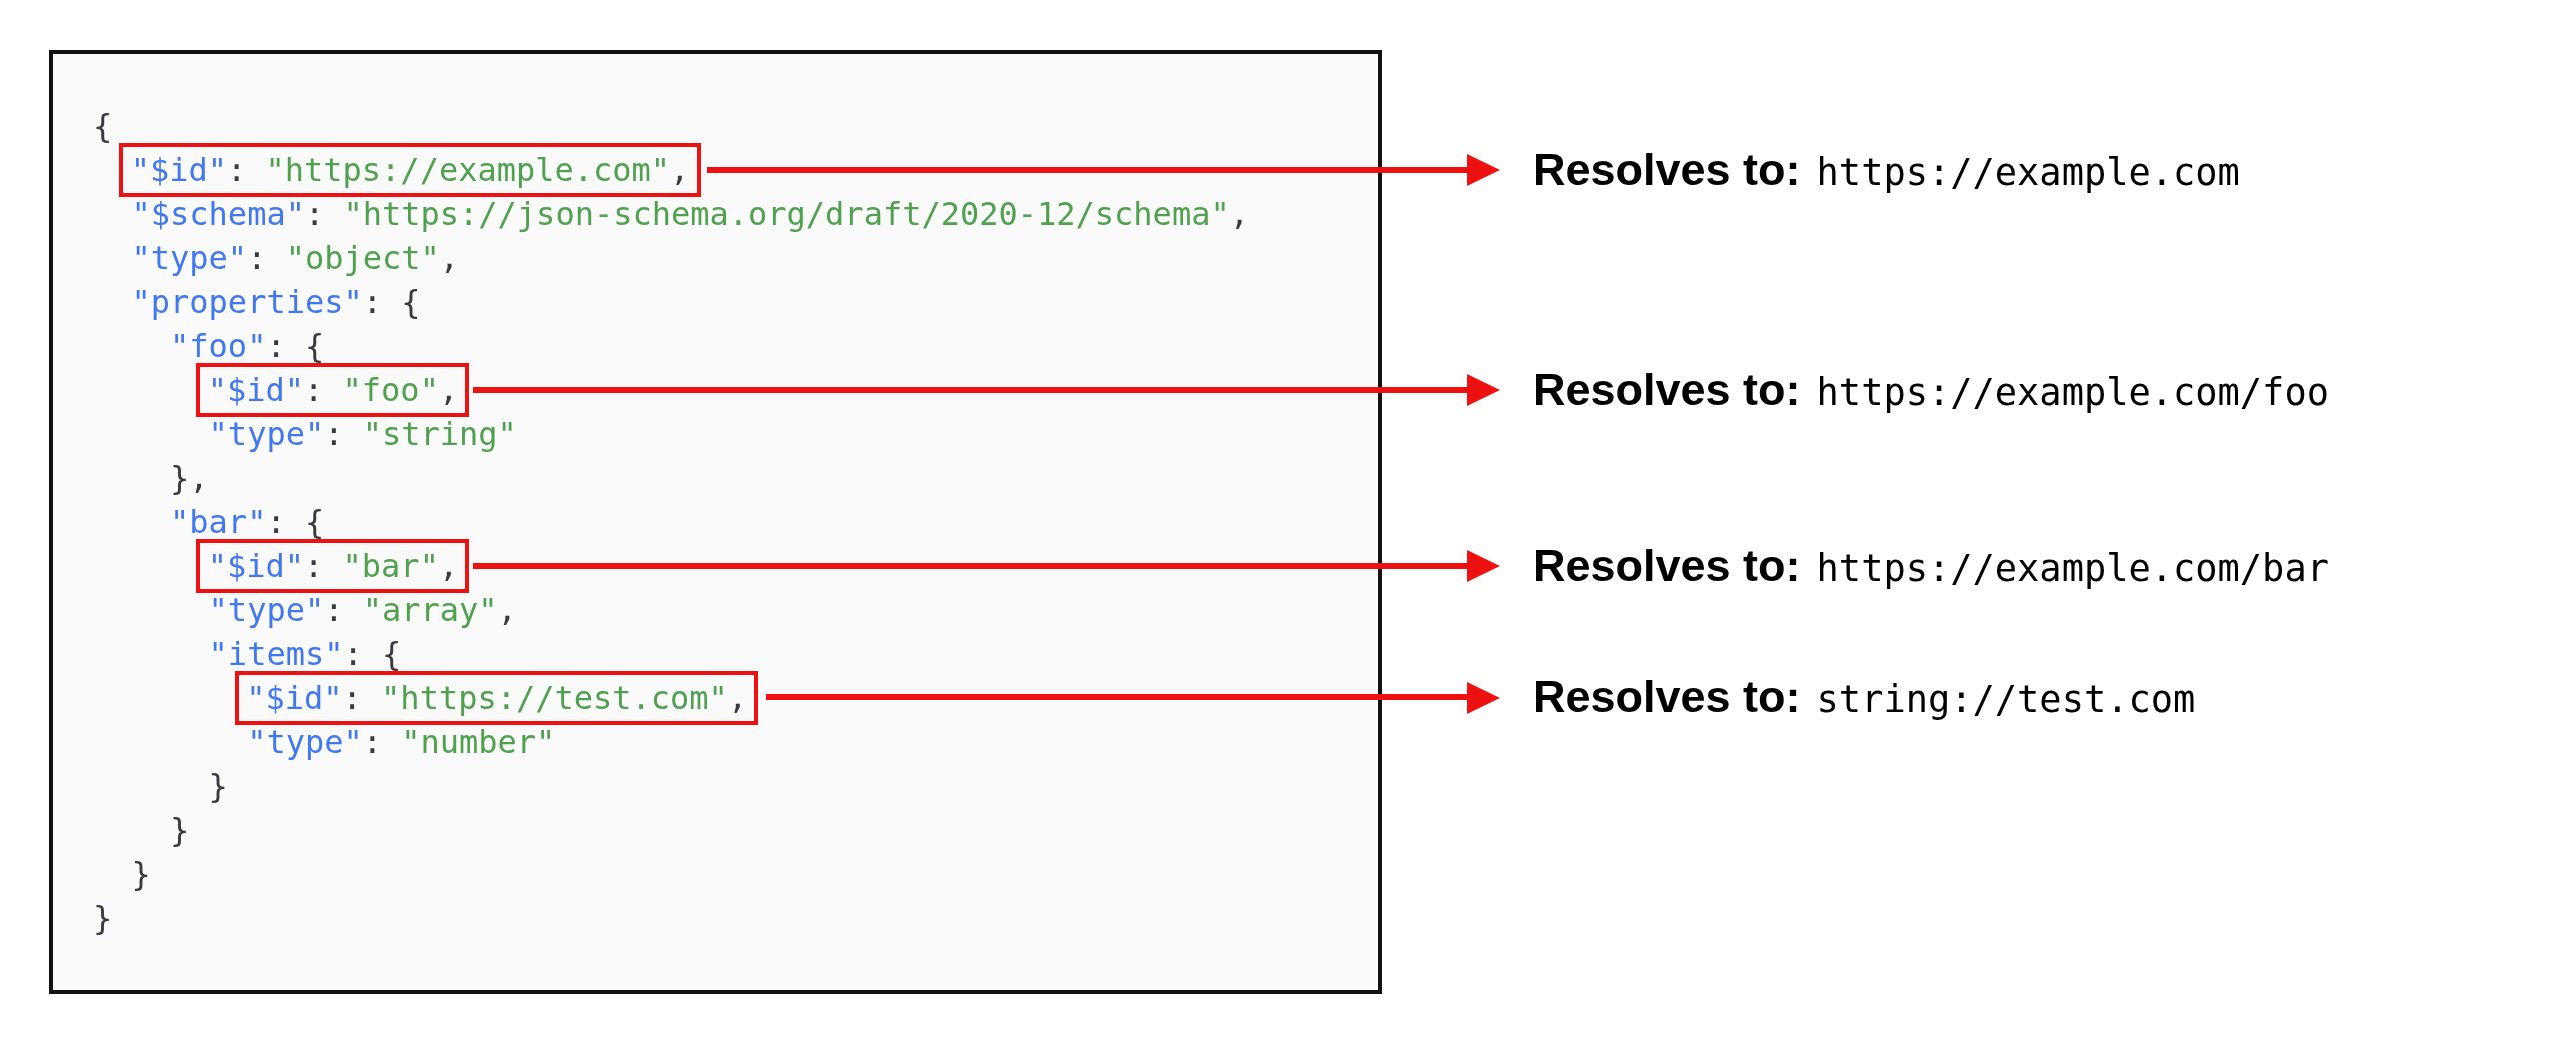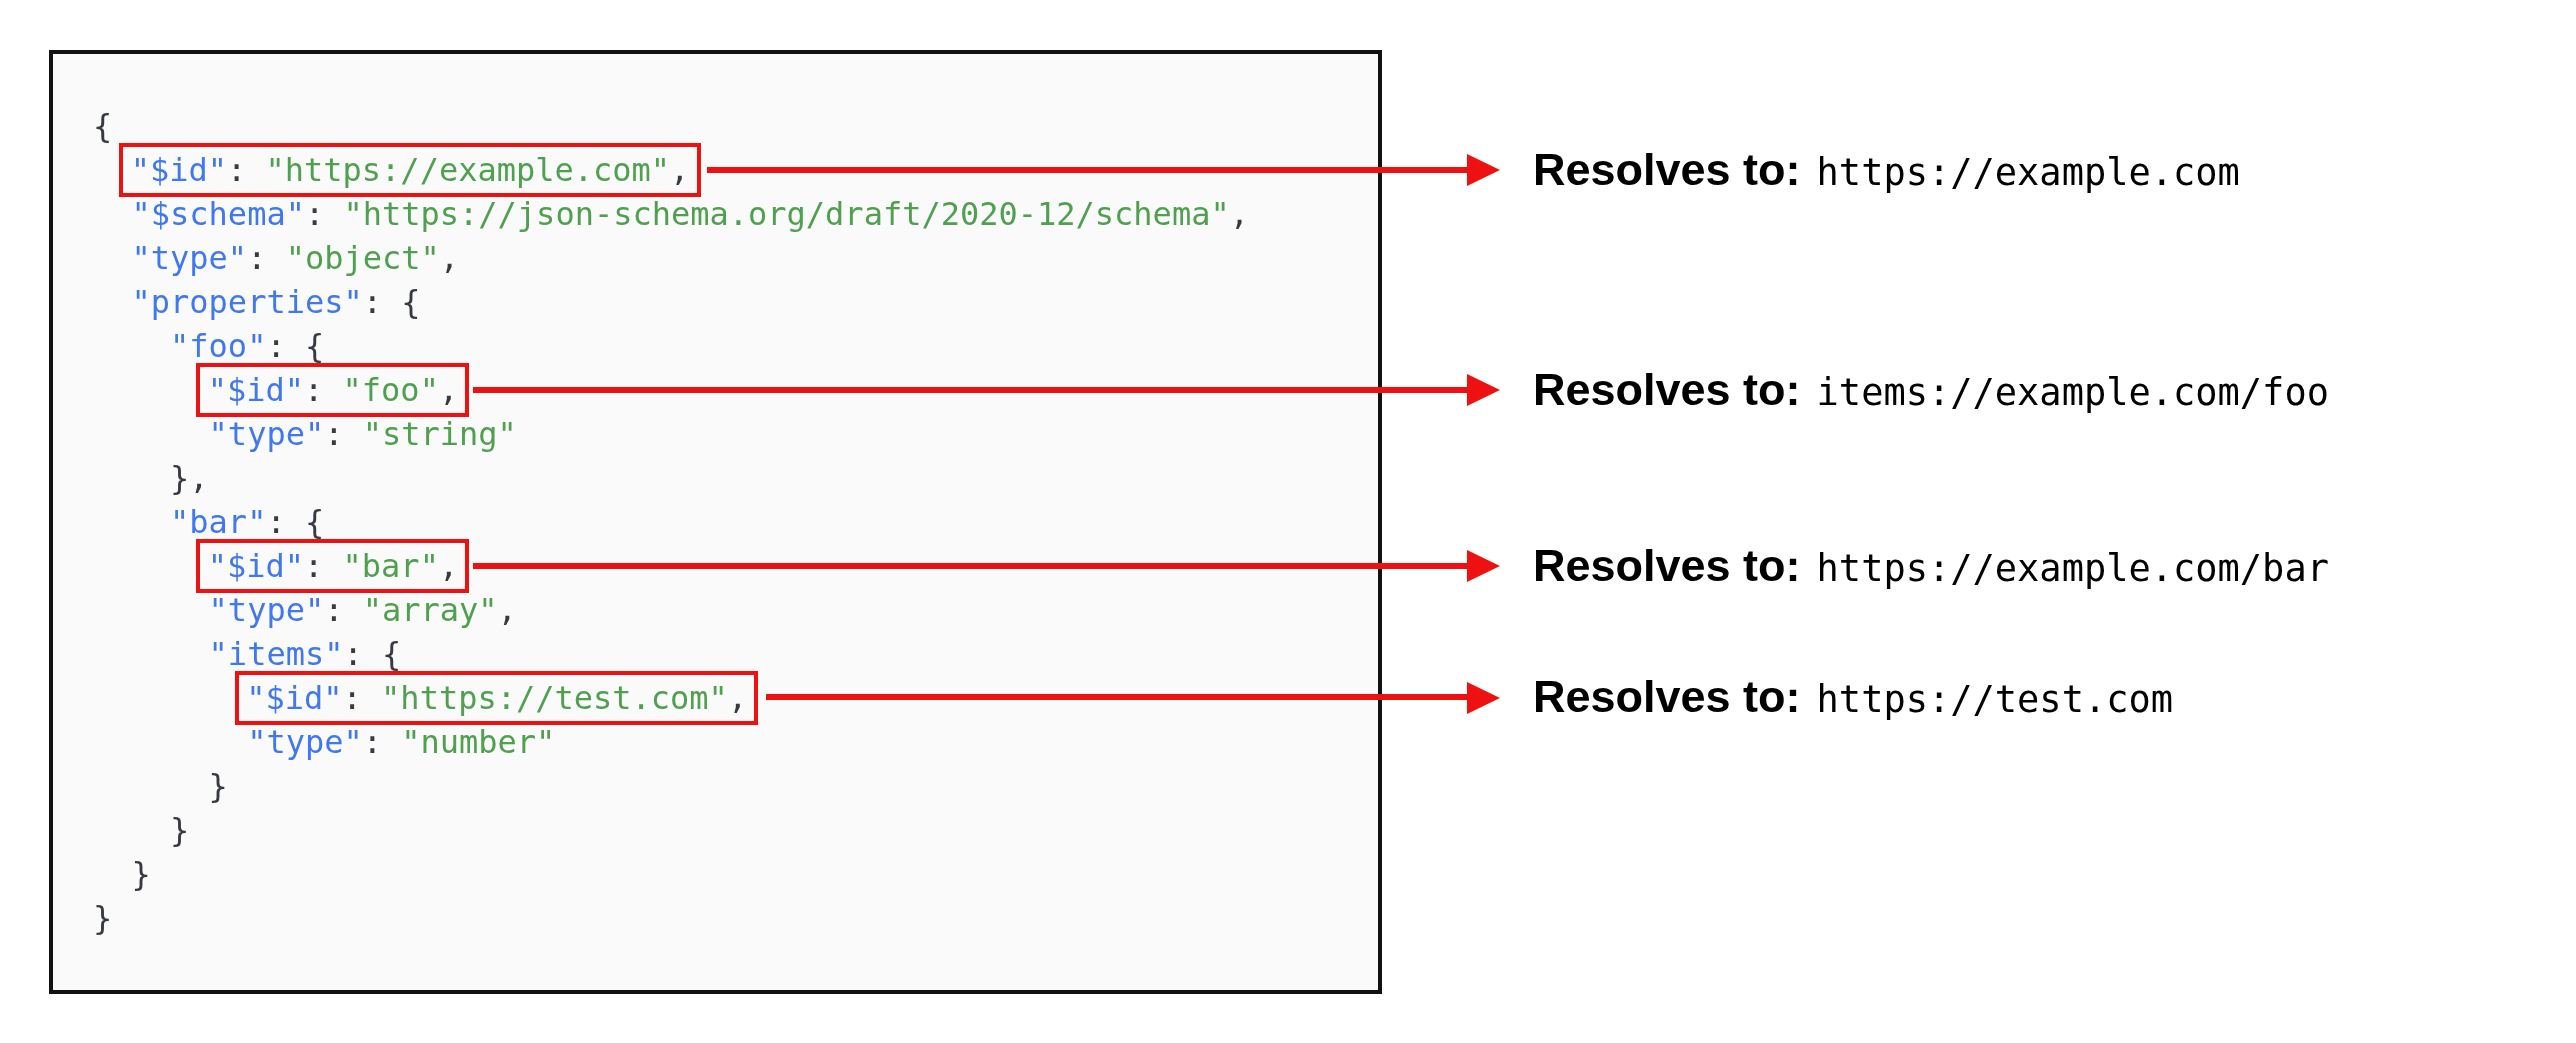"items://example.com/foo" span.annotation-value { text: items://example.com/foo -> https://example.com/foo }
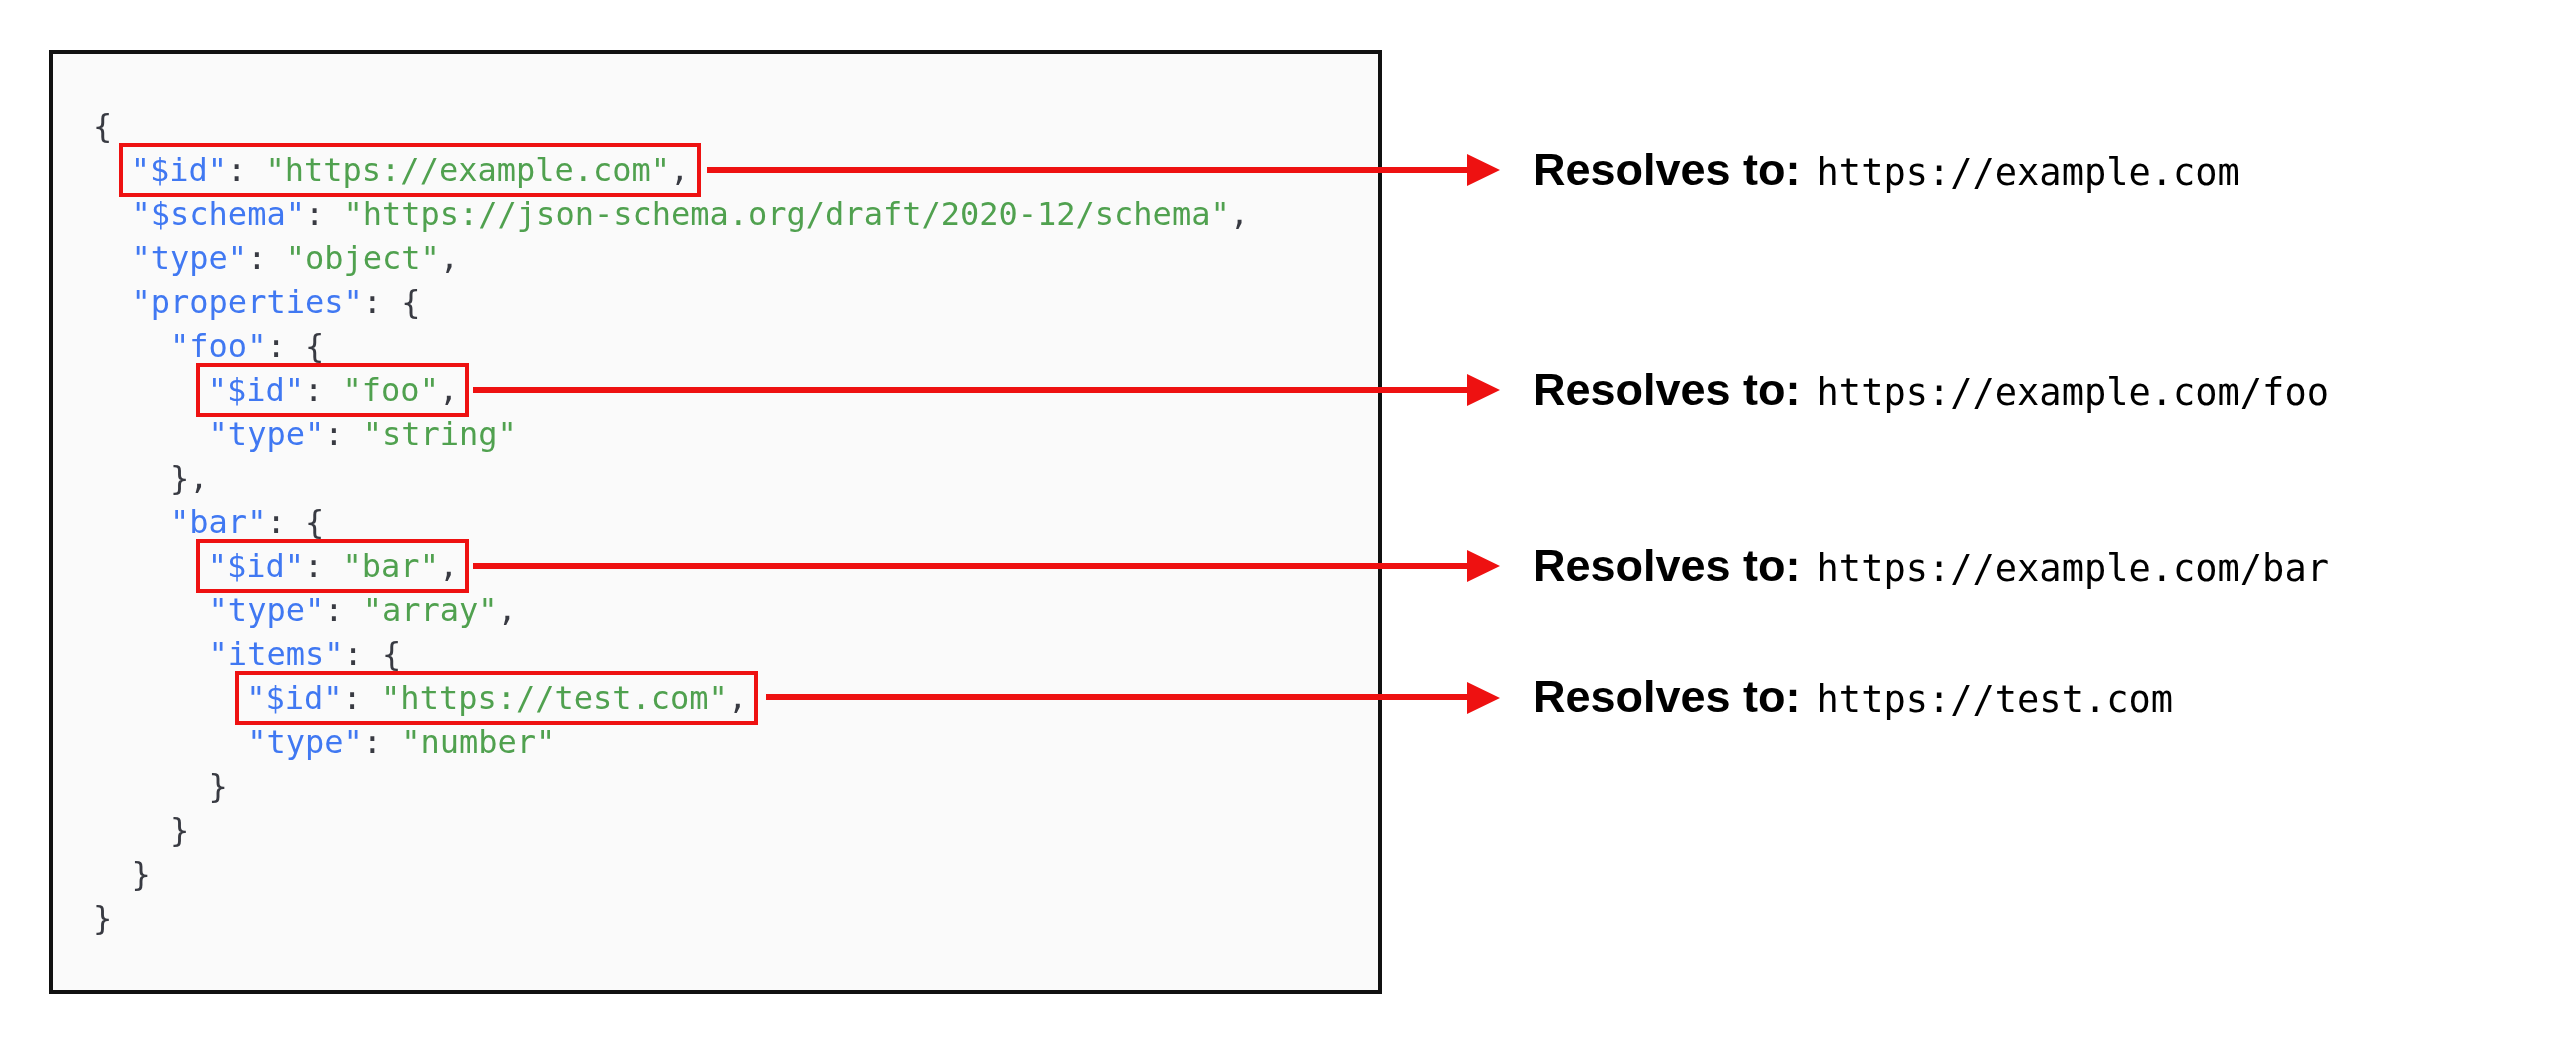"https://test.com" span.annotation-value { text: https://test.com -> string://test.com }
